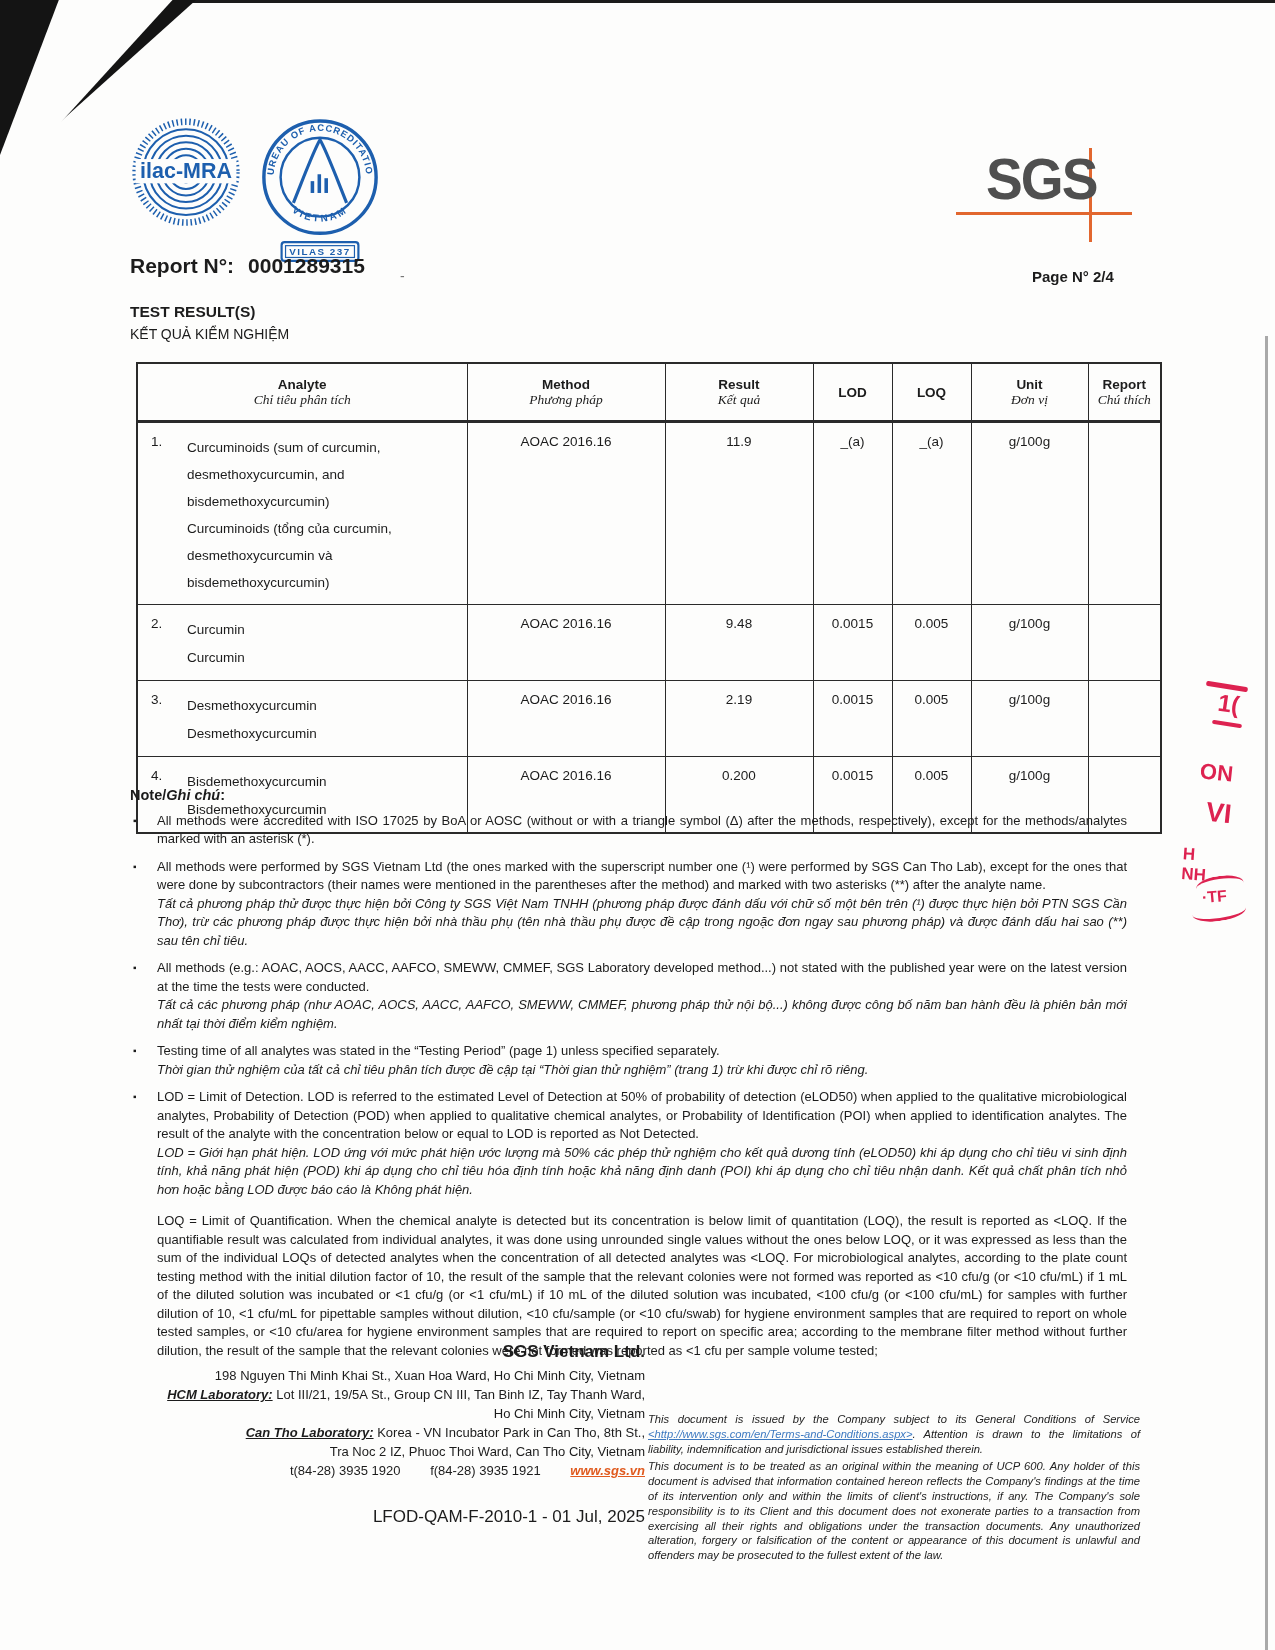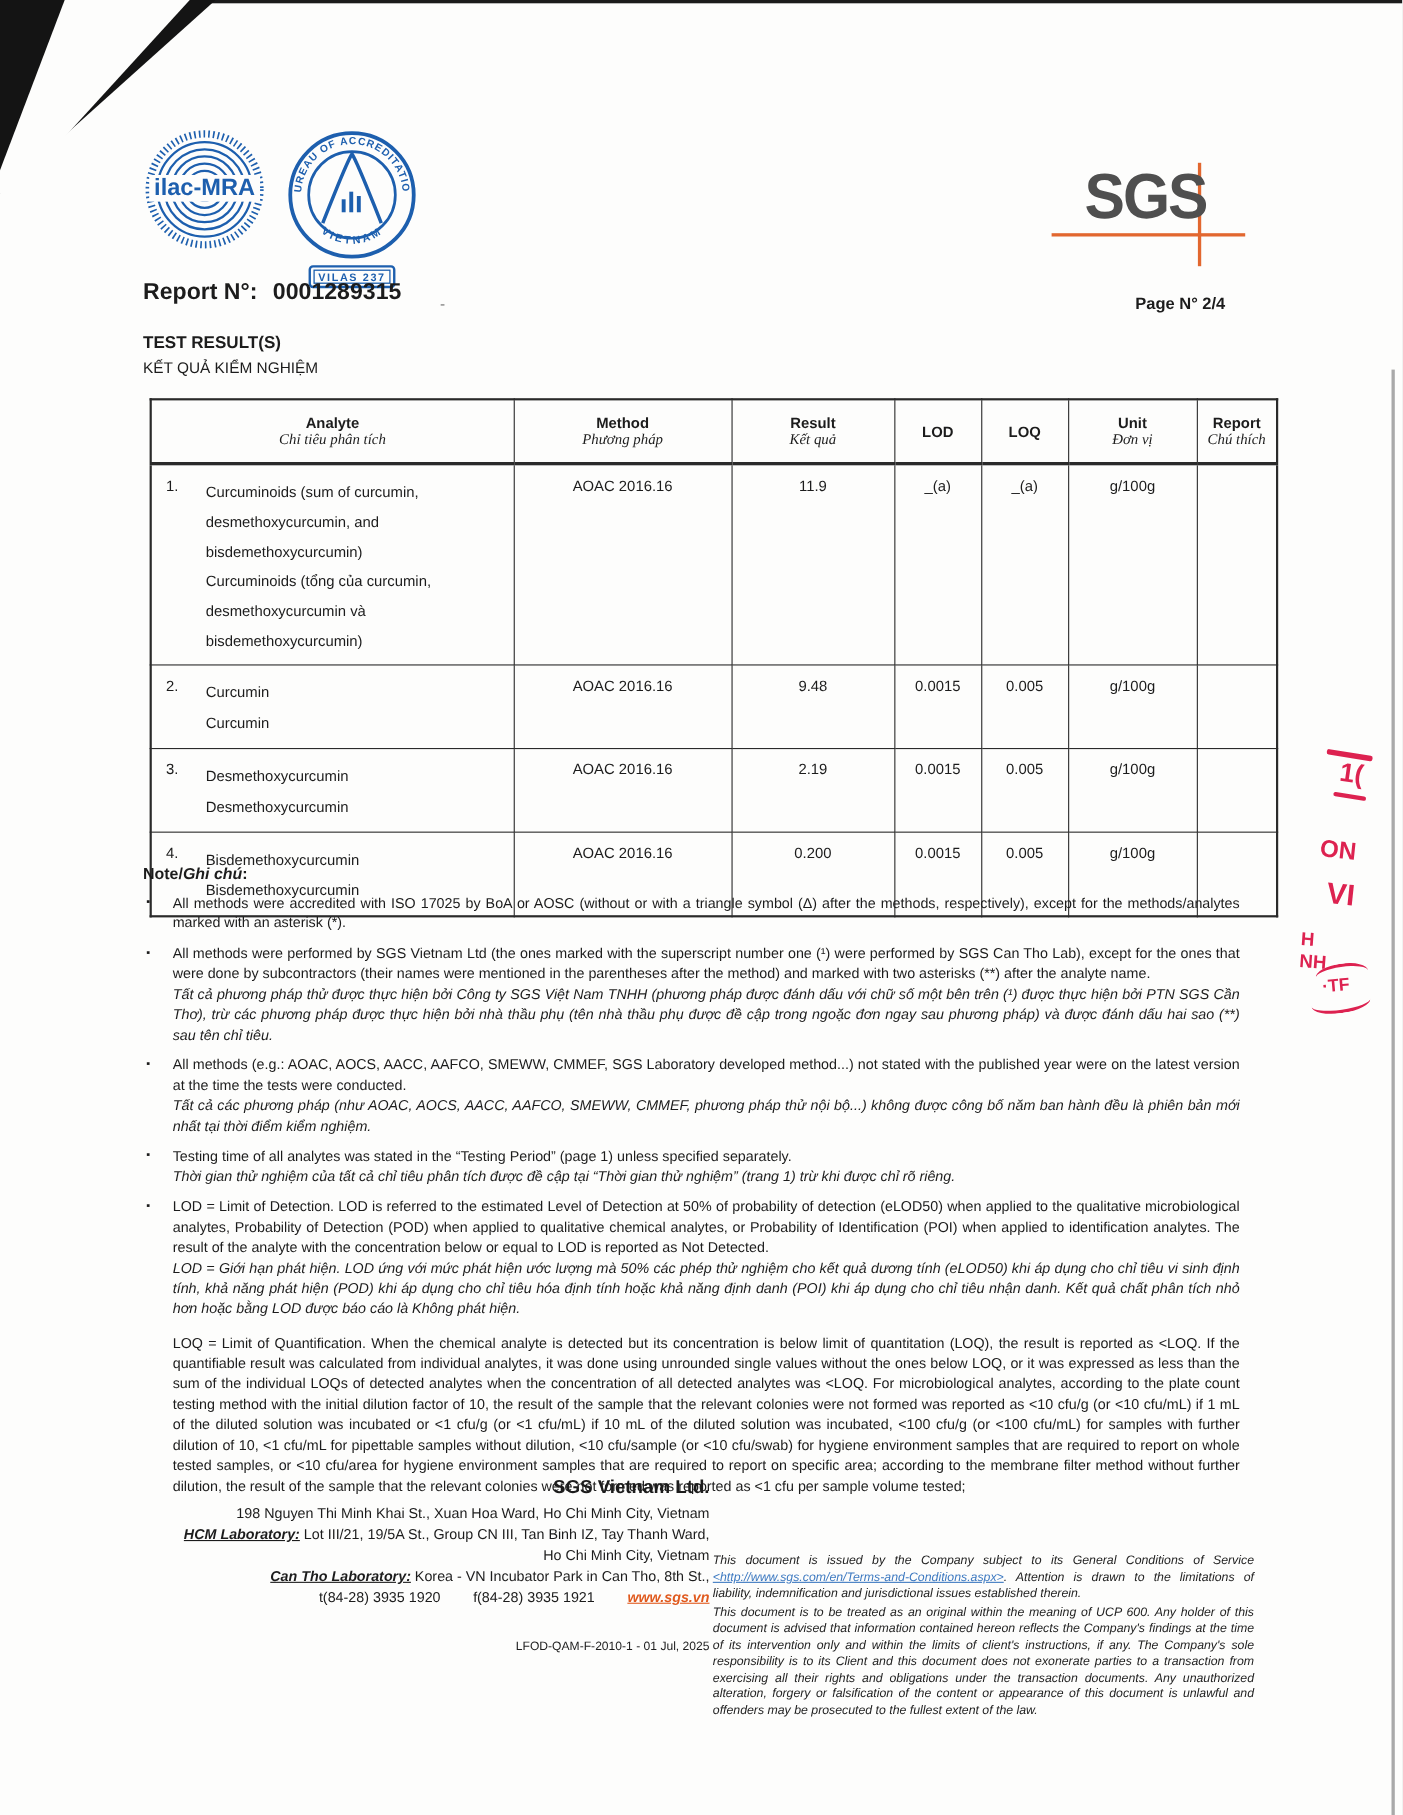"Tra Noc 2 IZ, Phuoc" div { html: none -> <div>Tra Noc 2 IZ, Phuoc Thoi Ward, Can Tho City, Vietnam</div> }
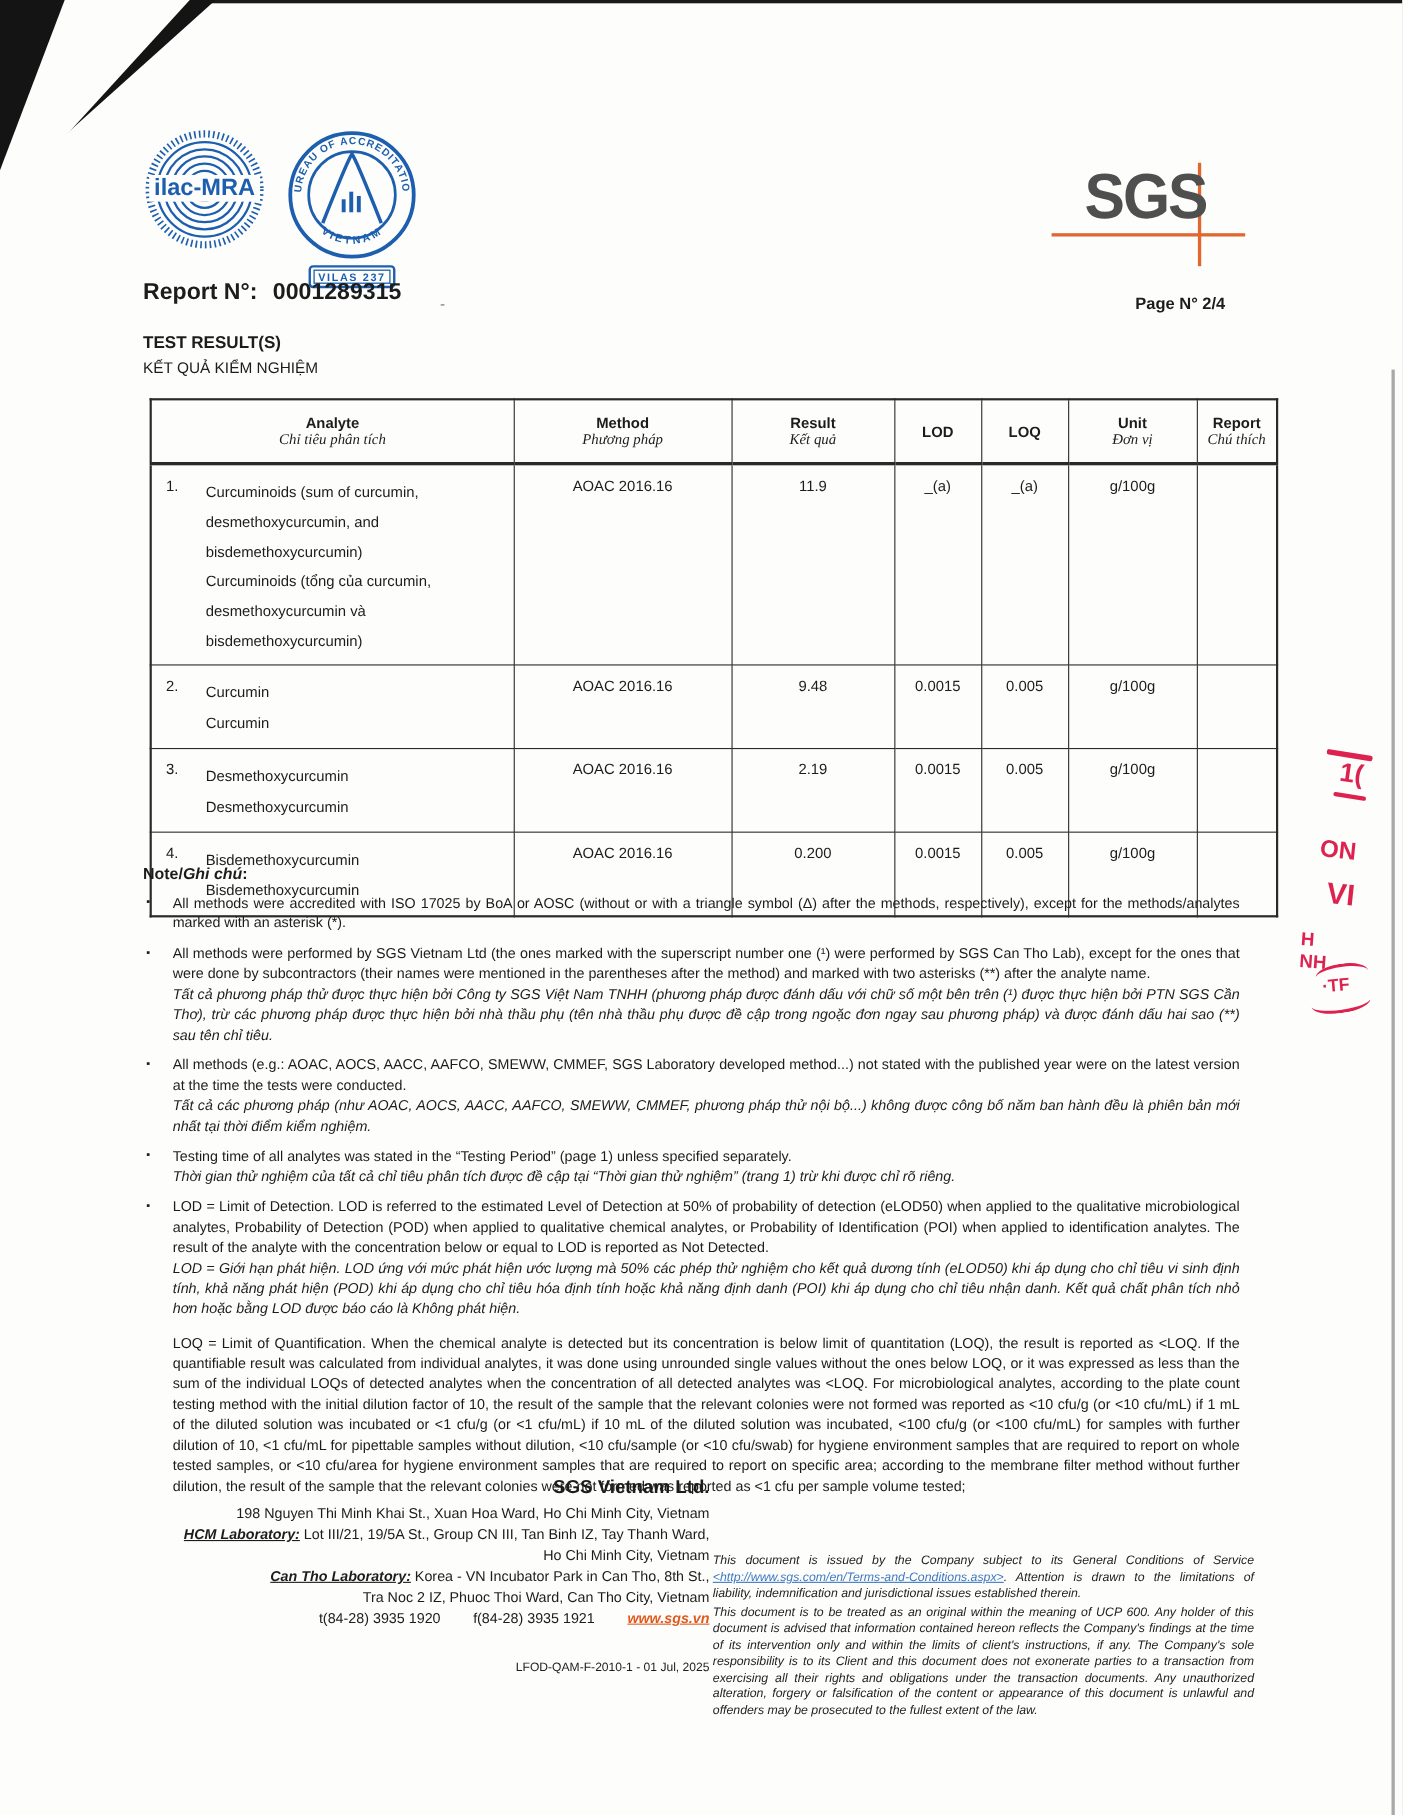"LFOD-QAM-F-2010-1 - 01 Jul, 2025" .doc-code { font-size: 11px -> 17px }
